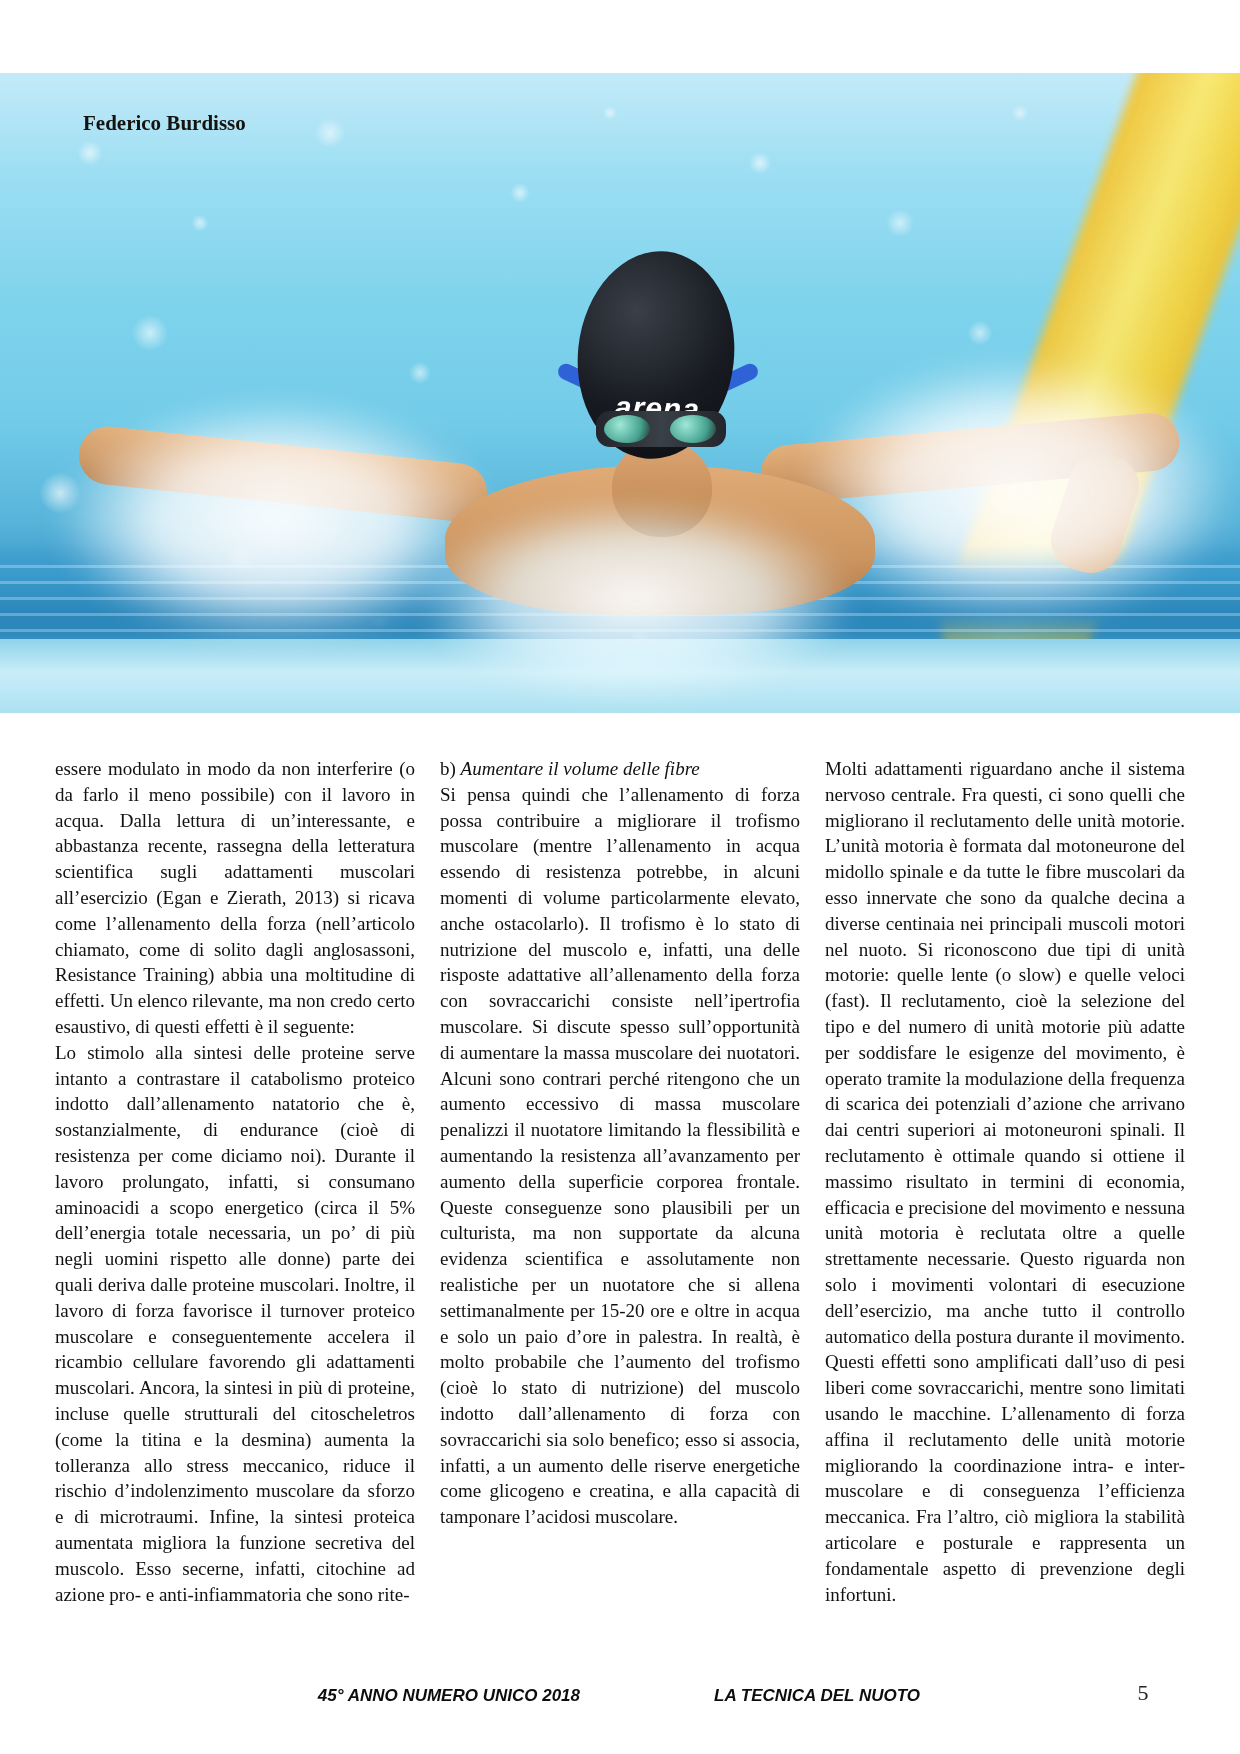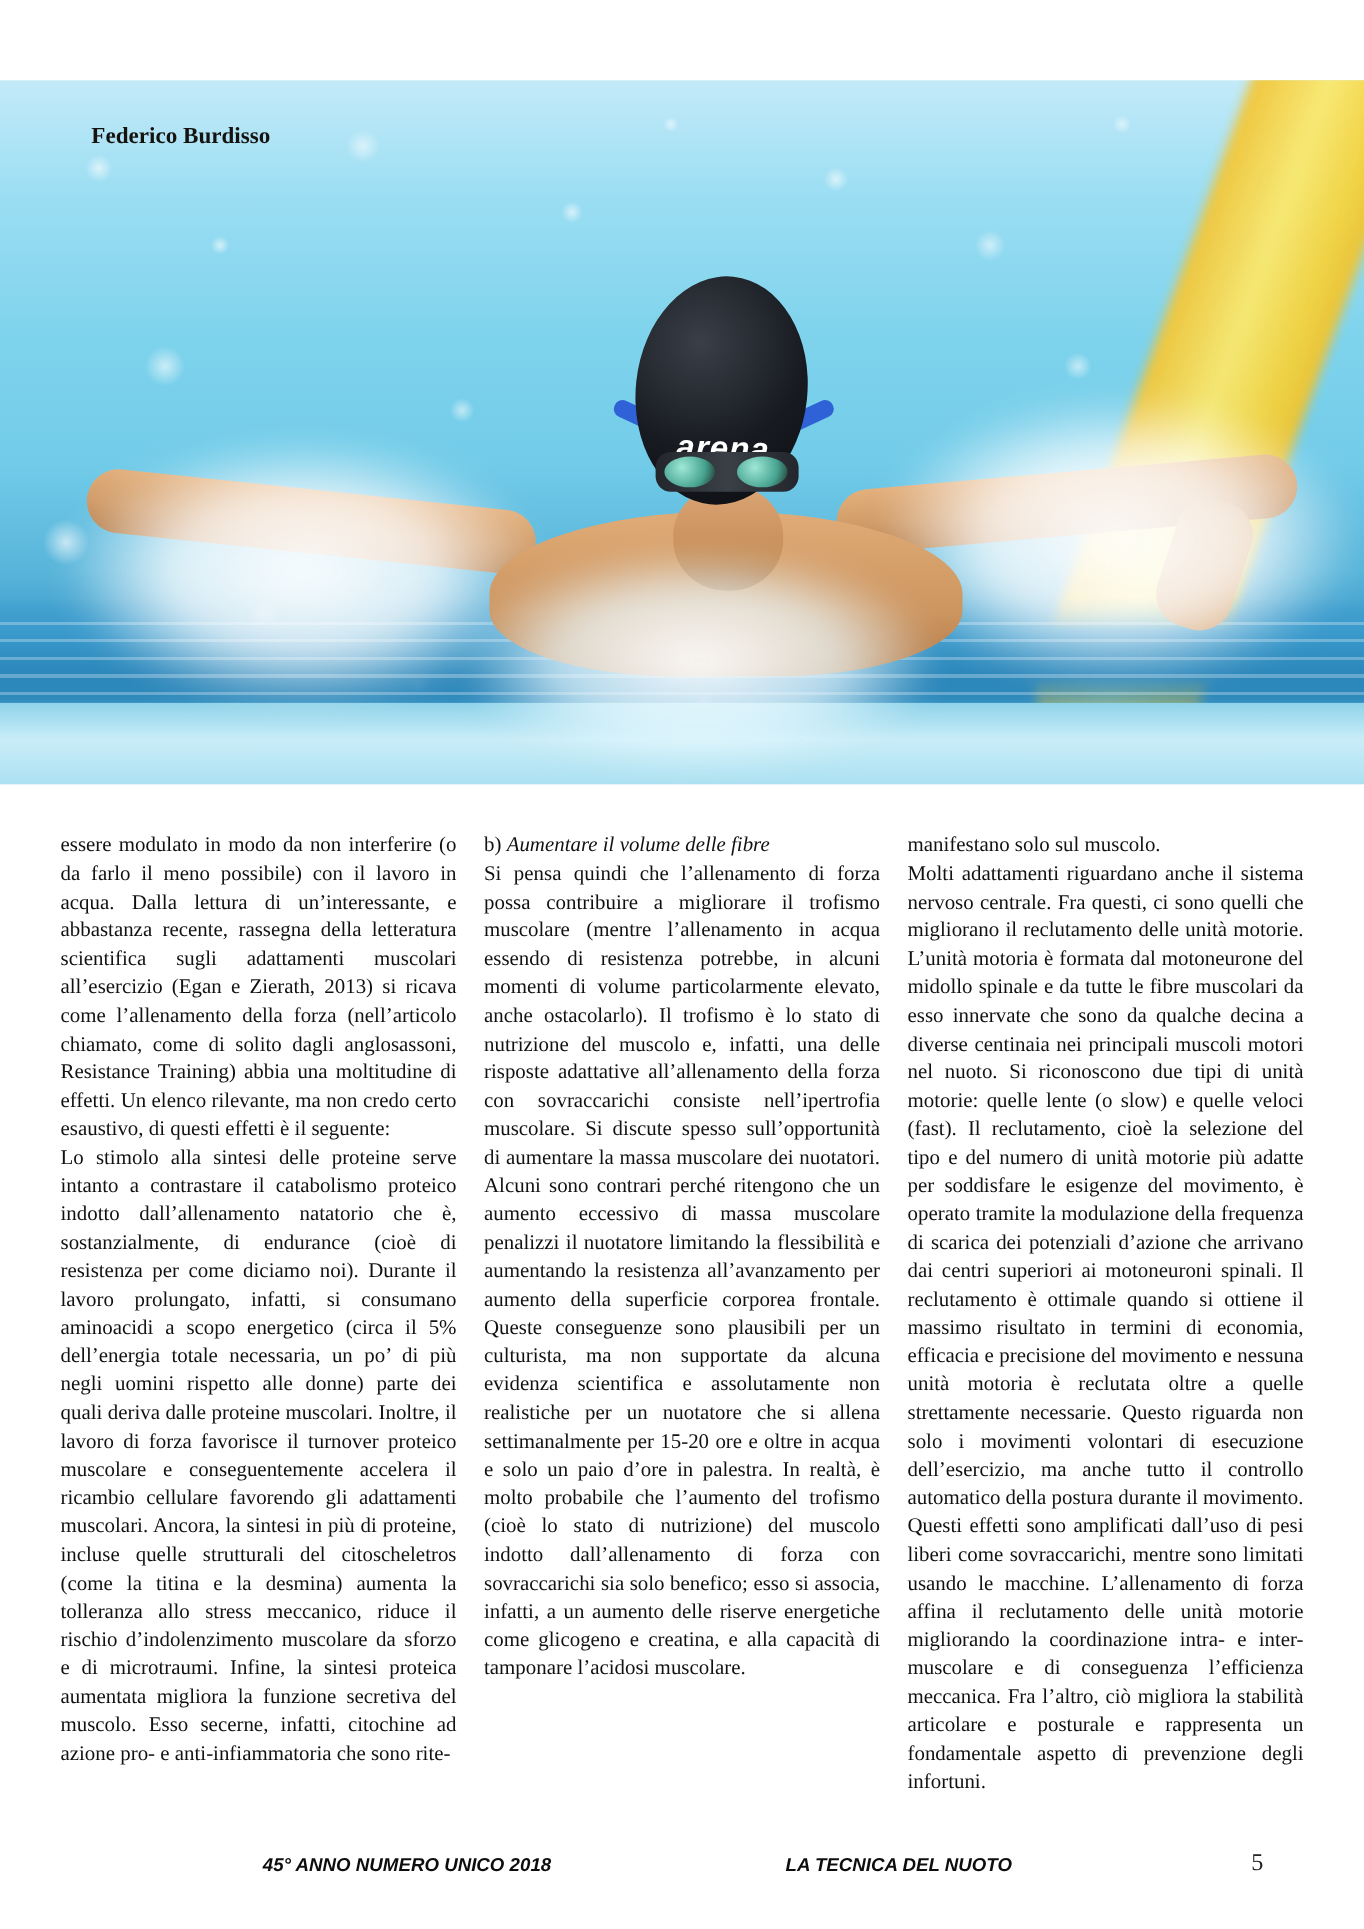"manifestano solo sul muscolo." p { html: <p>manifestano solo sul muscolo.</p> -> none }
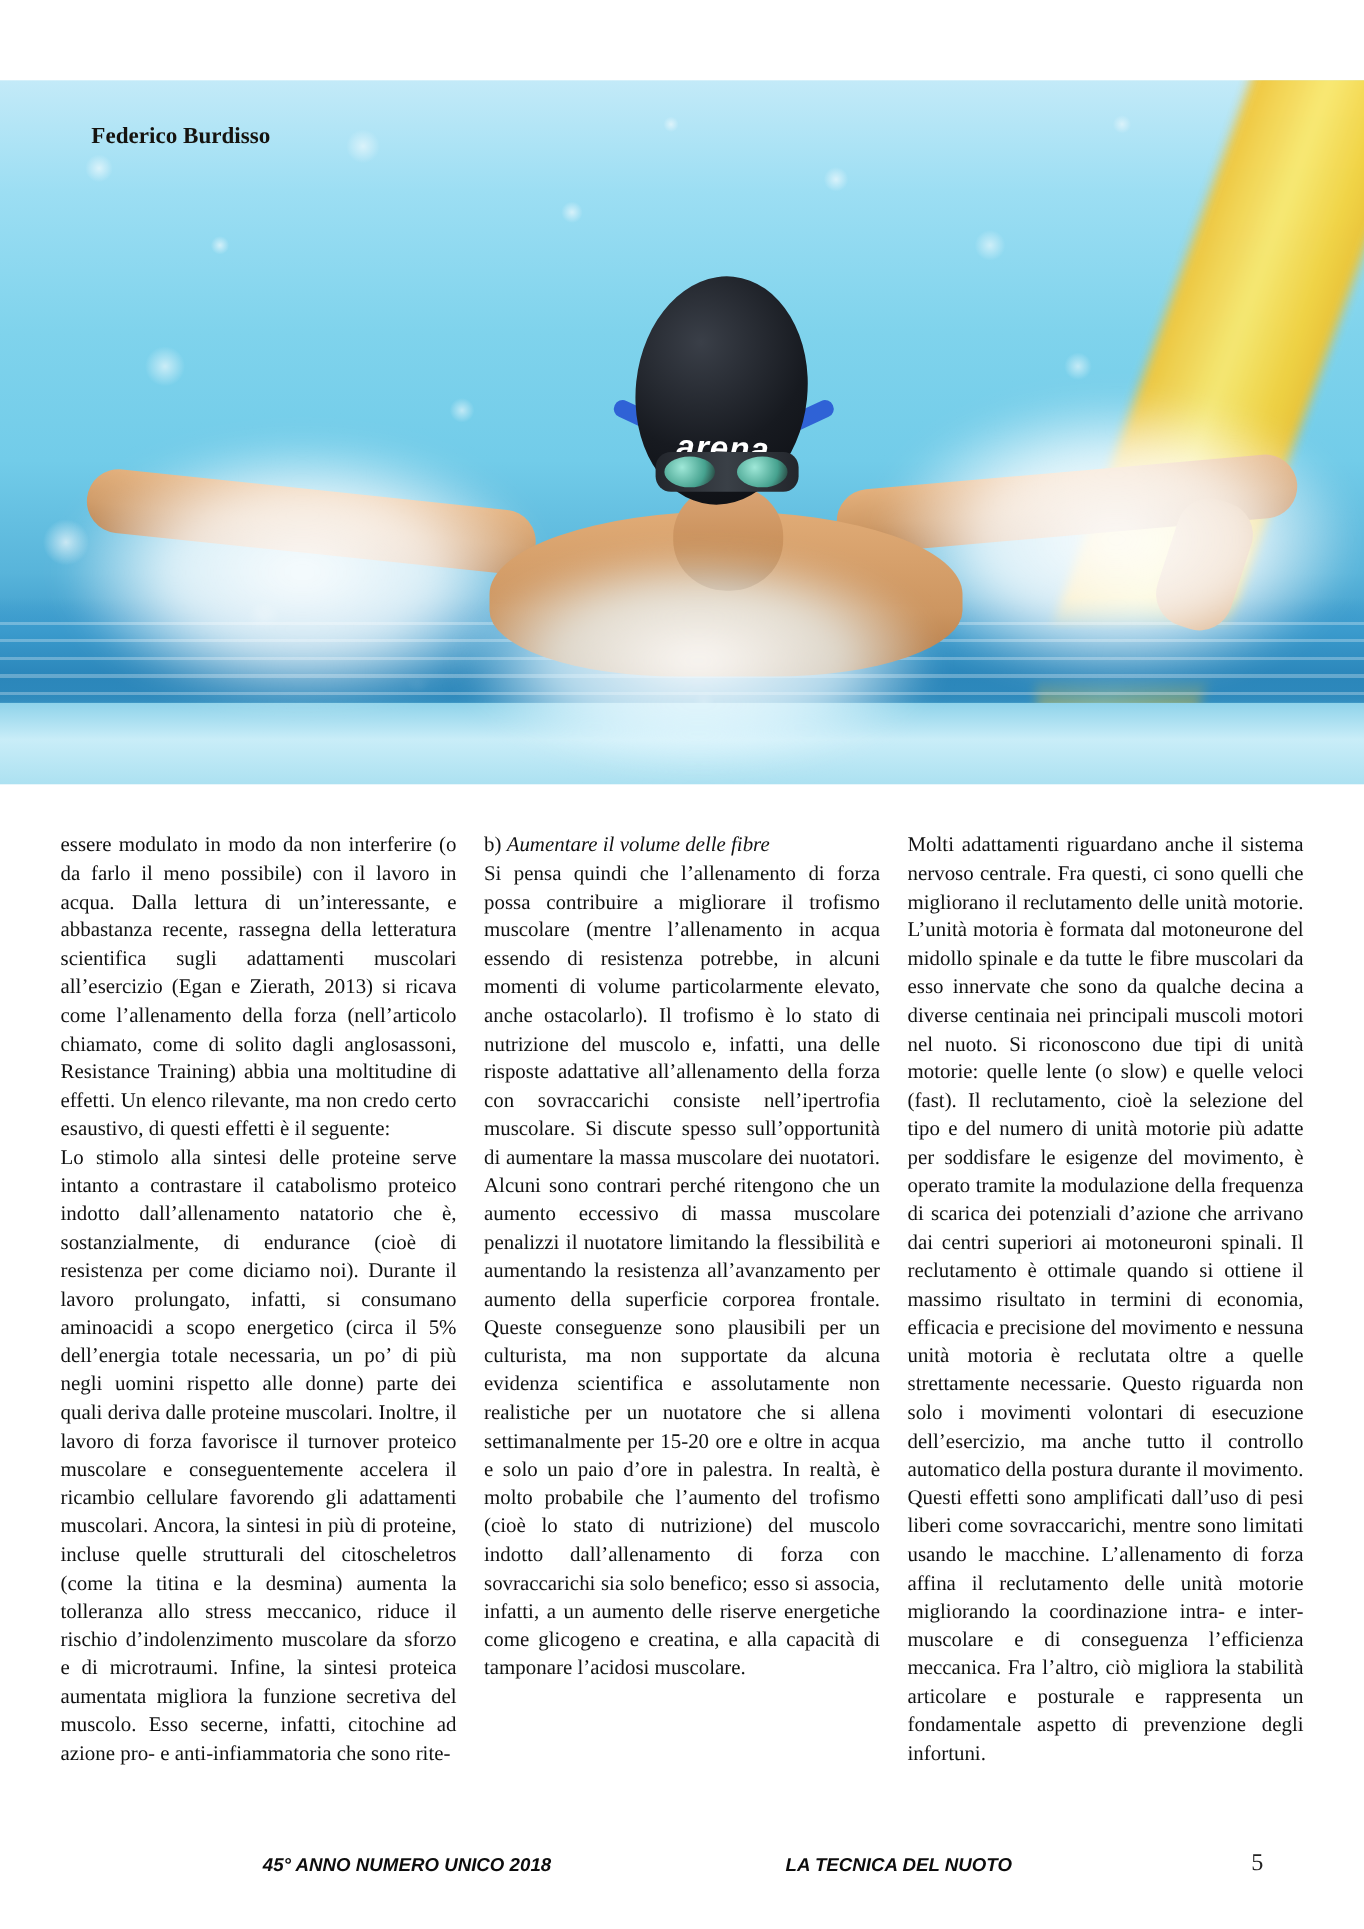"45° ANNO NUMERO UNICO 2018" .footer-edition { text-align: center -> right }
